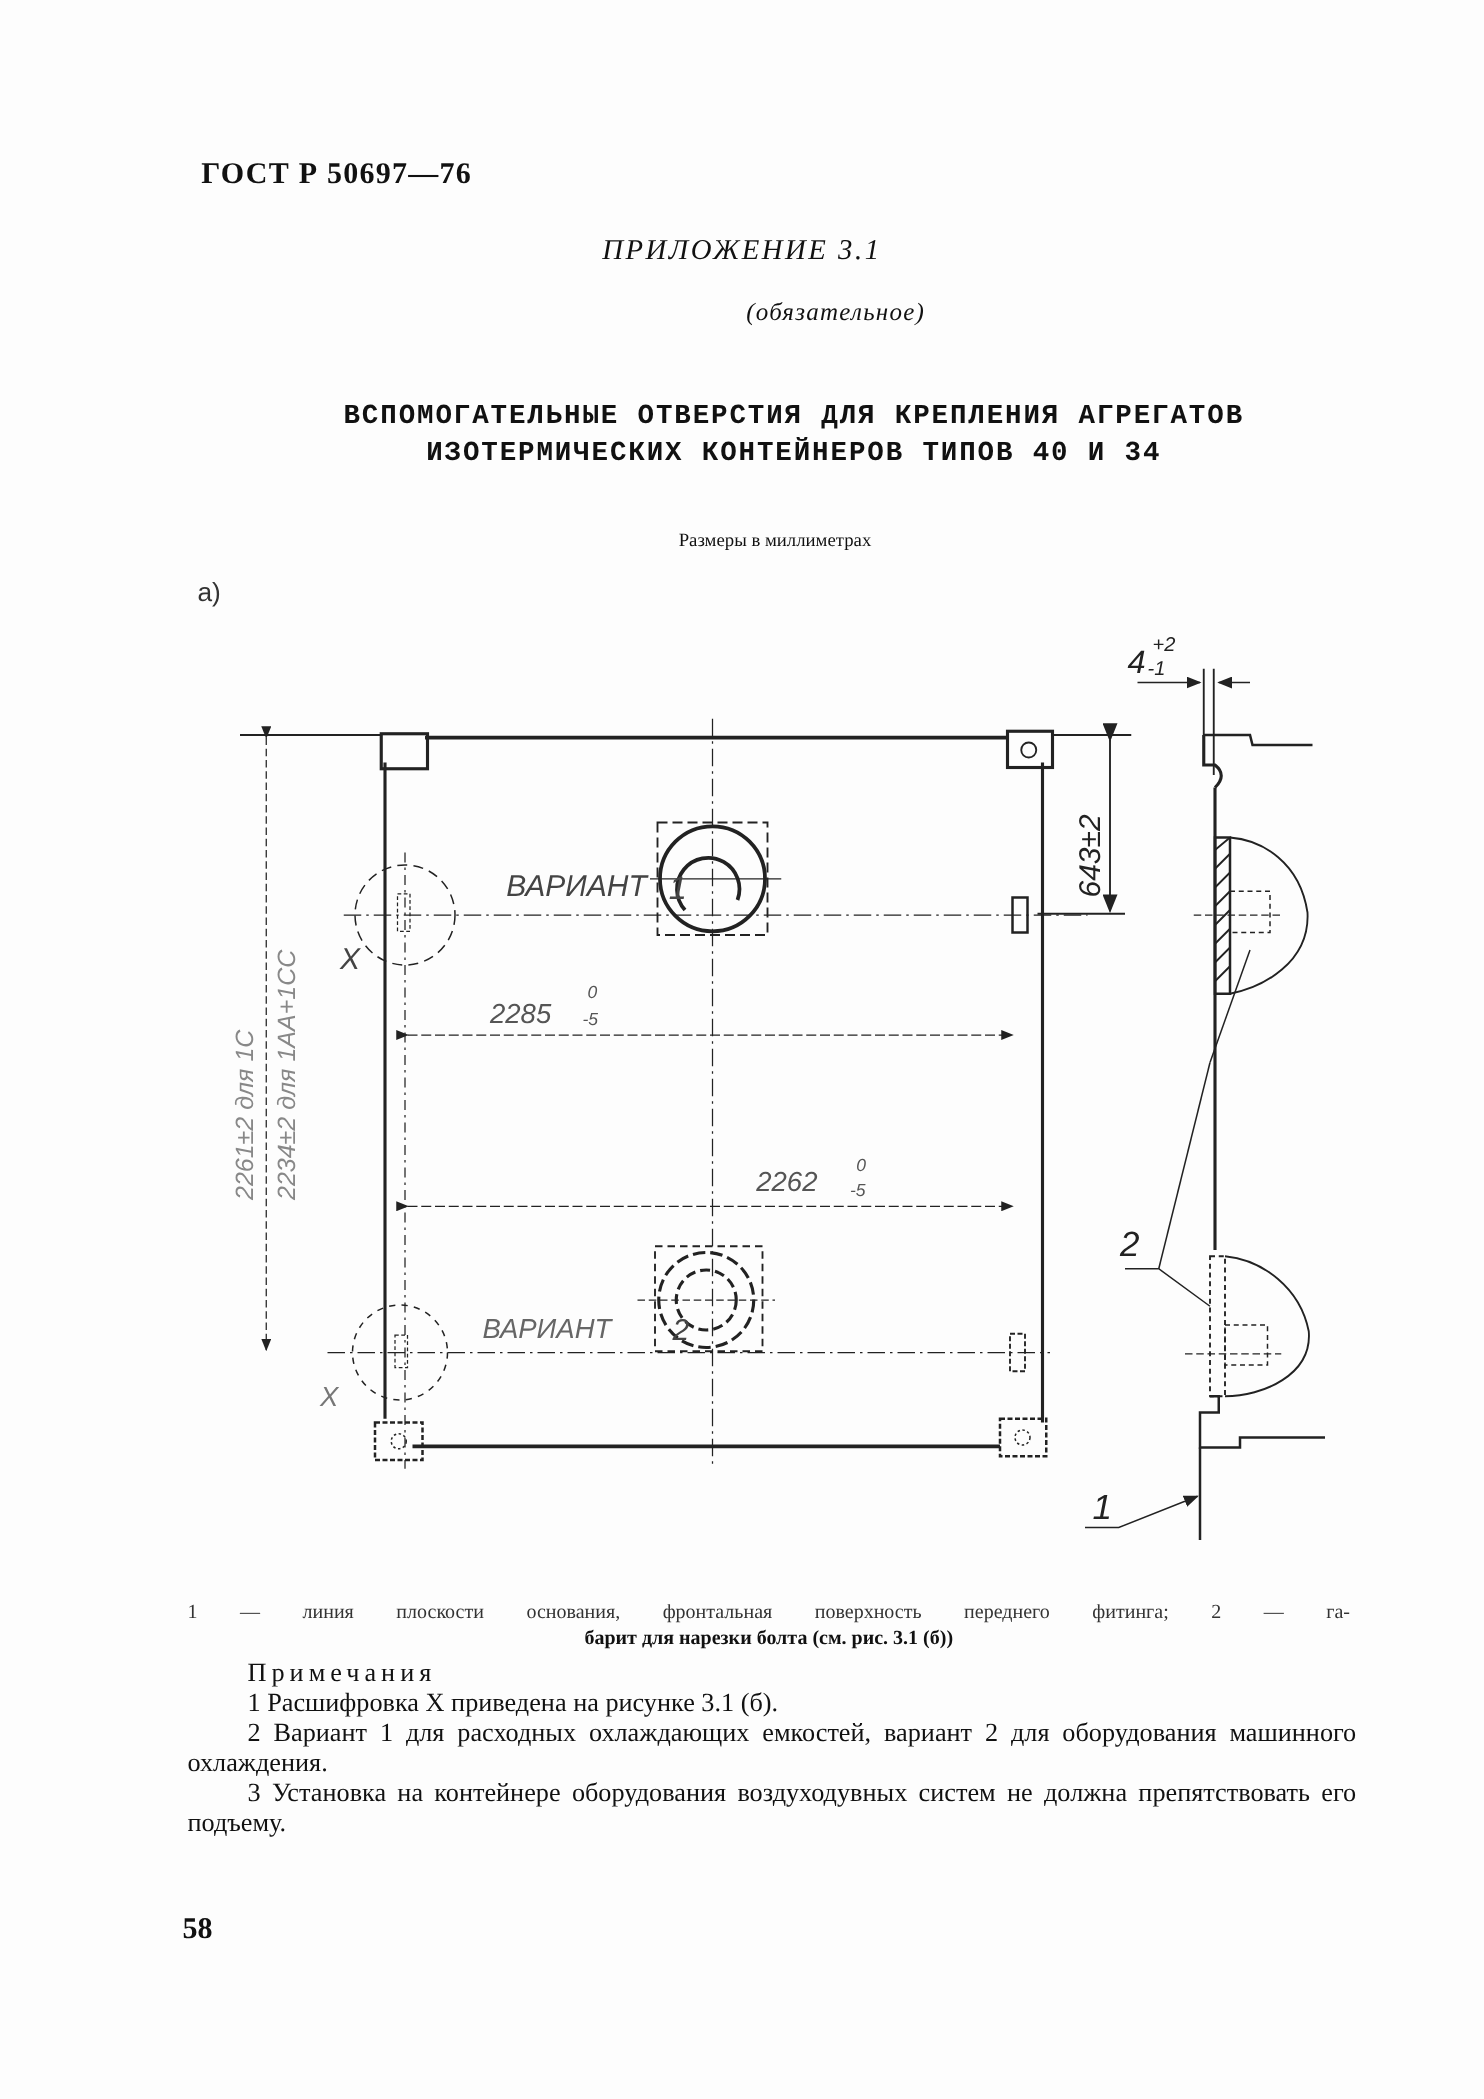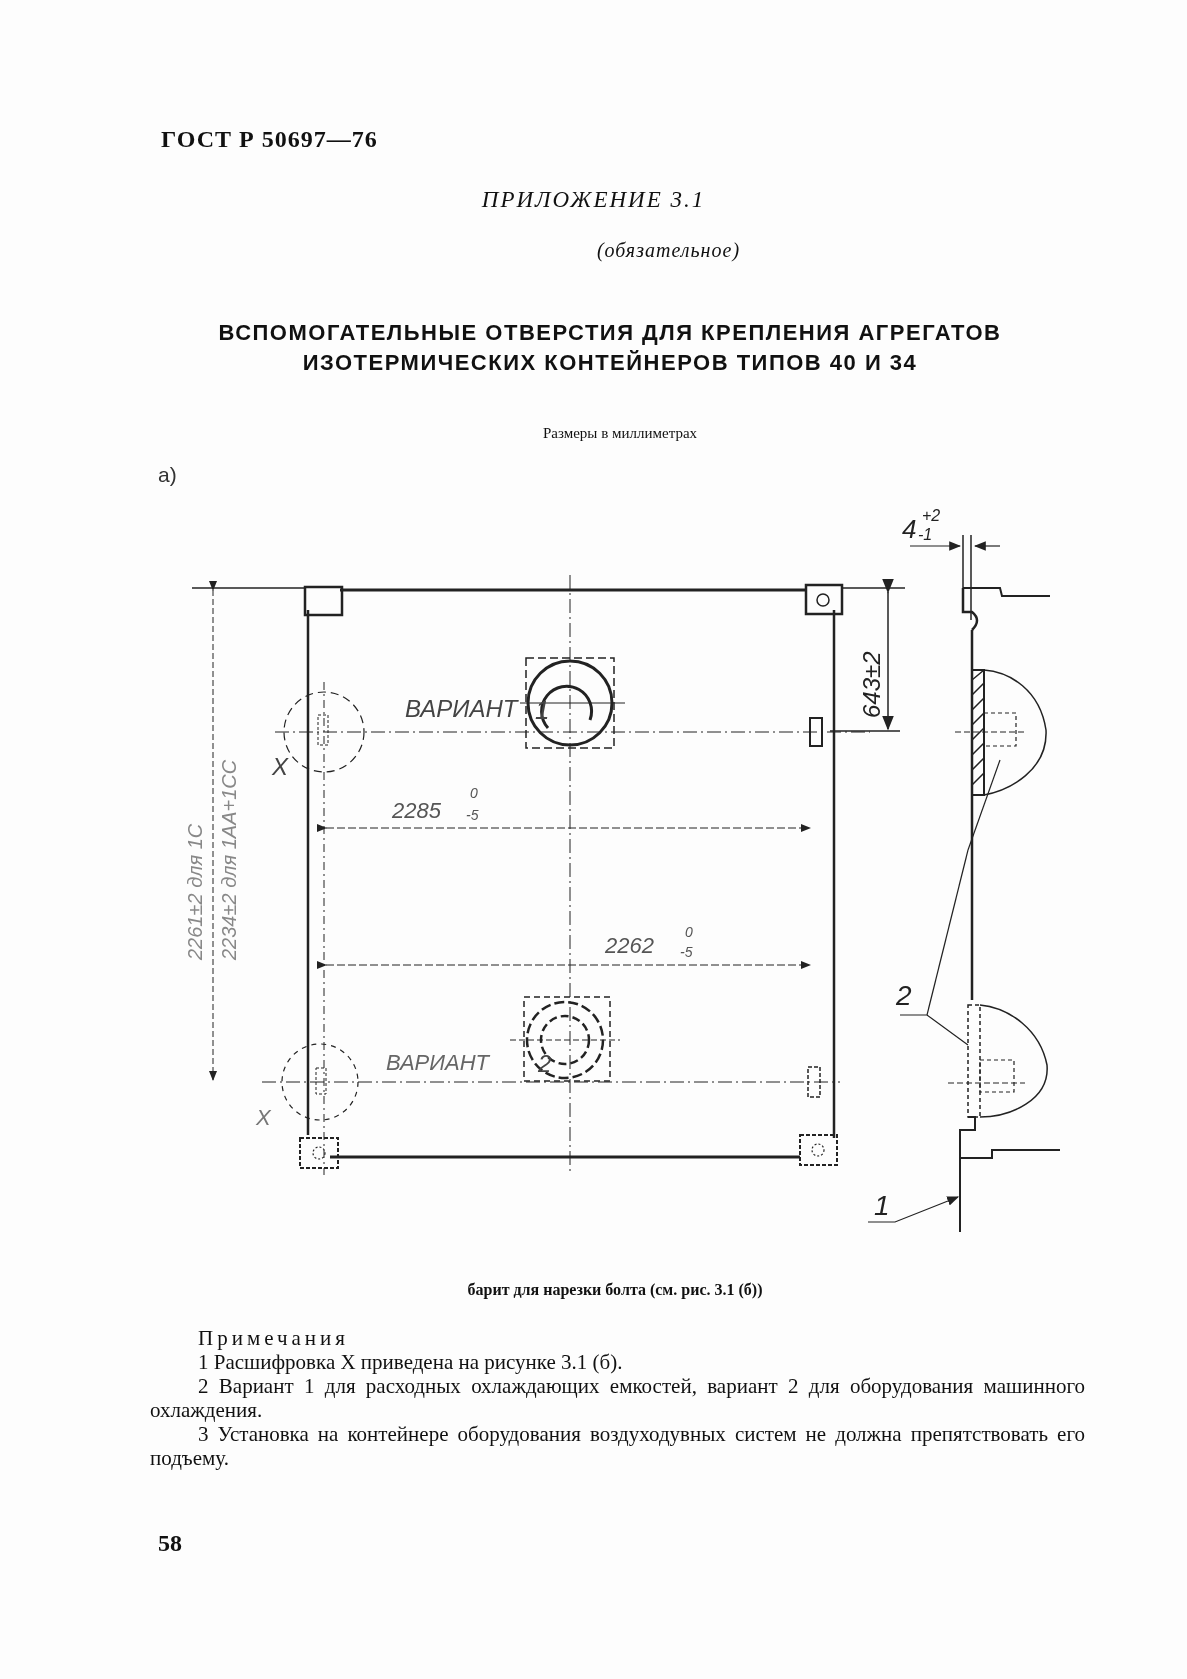"ВСПОМОГАТЕЛЬНЫЕ ОТВЕРСТИЯ ДЛЯ КРЕПЛЕНИЯ" .heading { font-family: Liberation Sans, sans-serif -> Liberation Mono, monospace; left: 140px -> 165px }
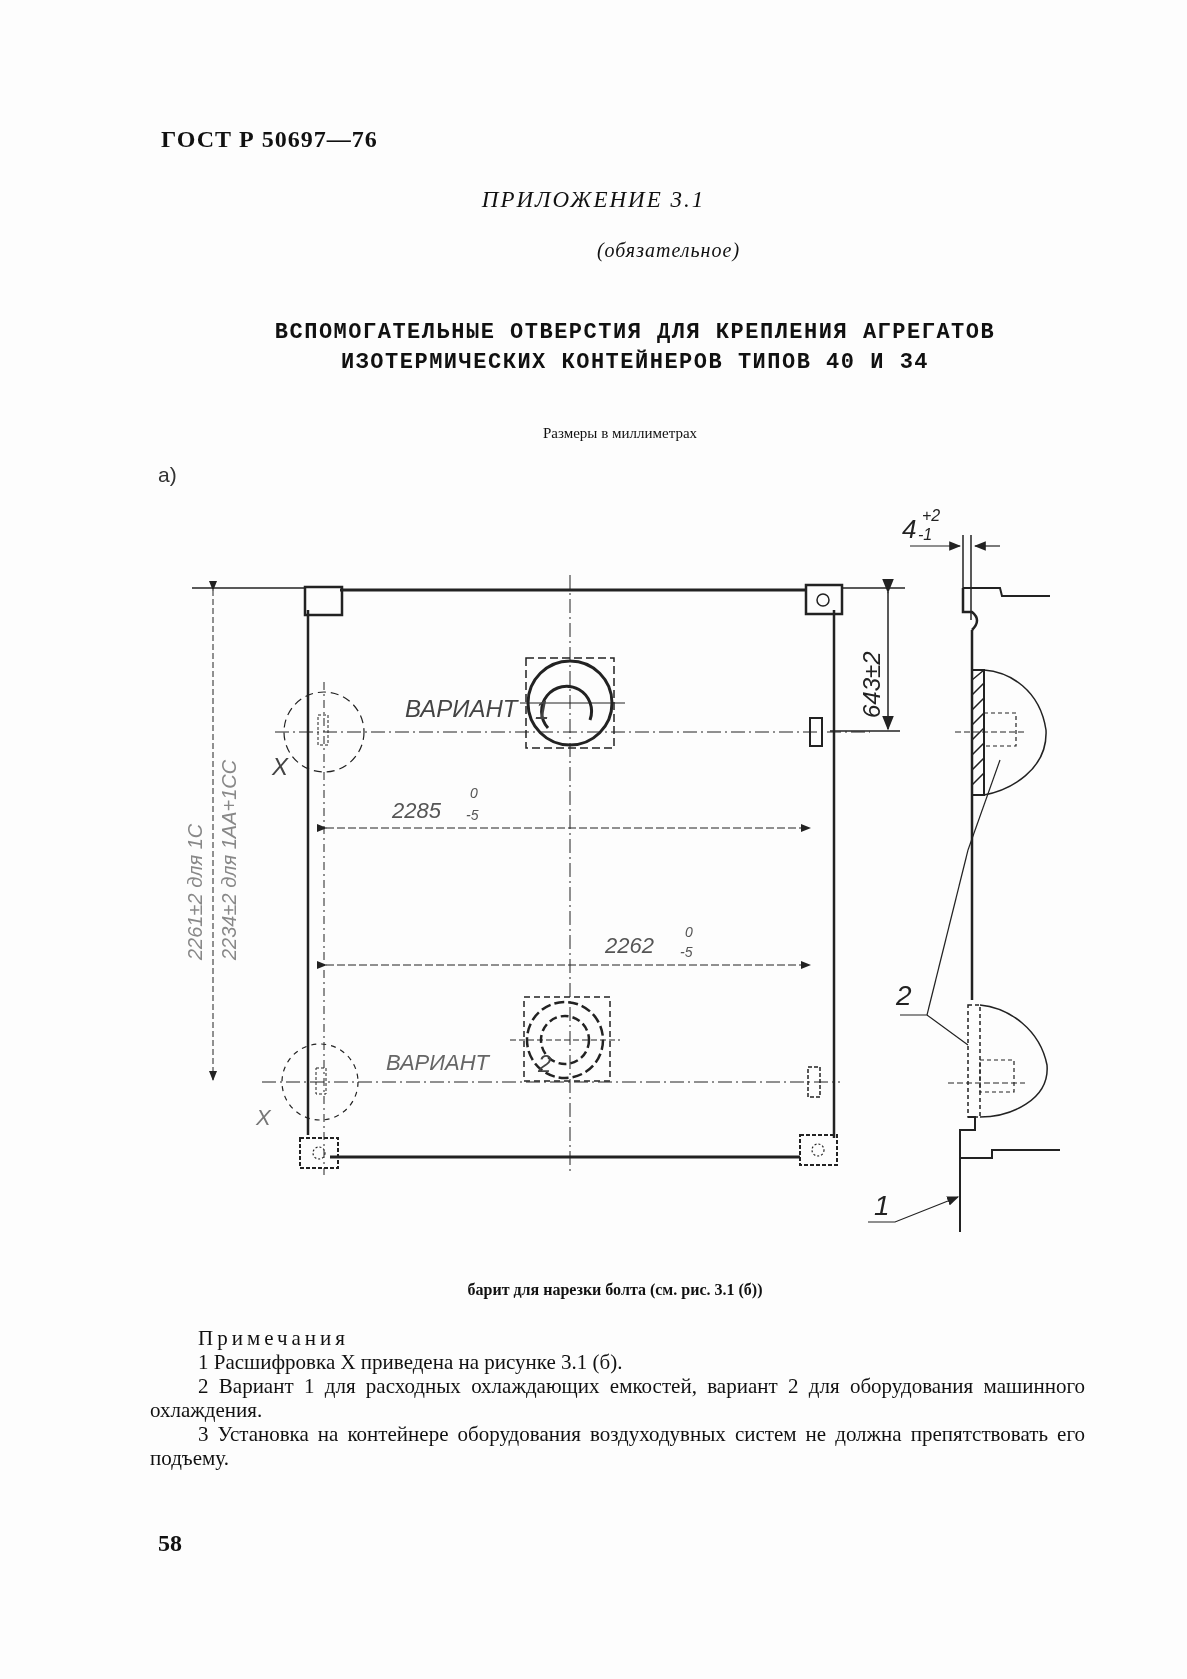"1 — линия плоскости основания," span.l1 { html: none -> <span>1 — линия плоскости основания, фронтальная поверхность переднего фитинга; 2 — га-</span> }
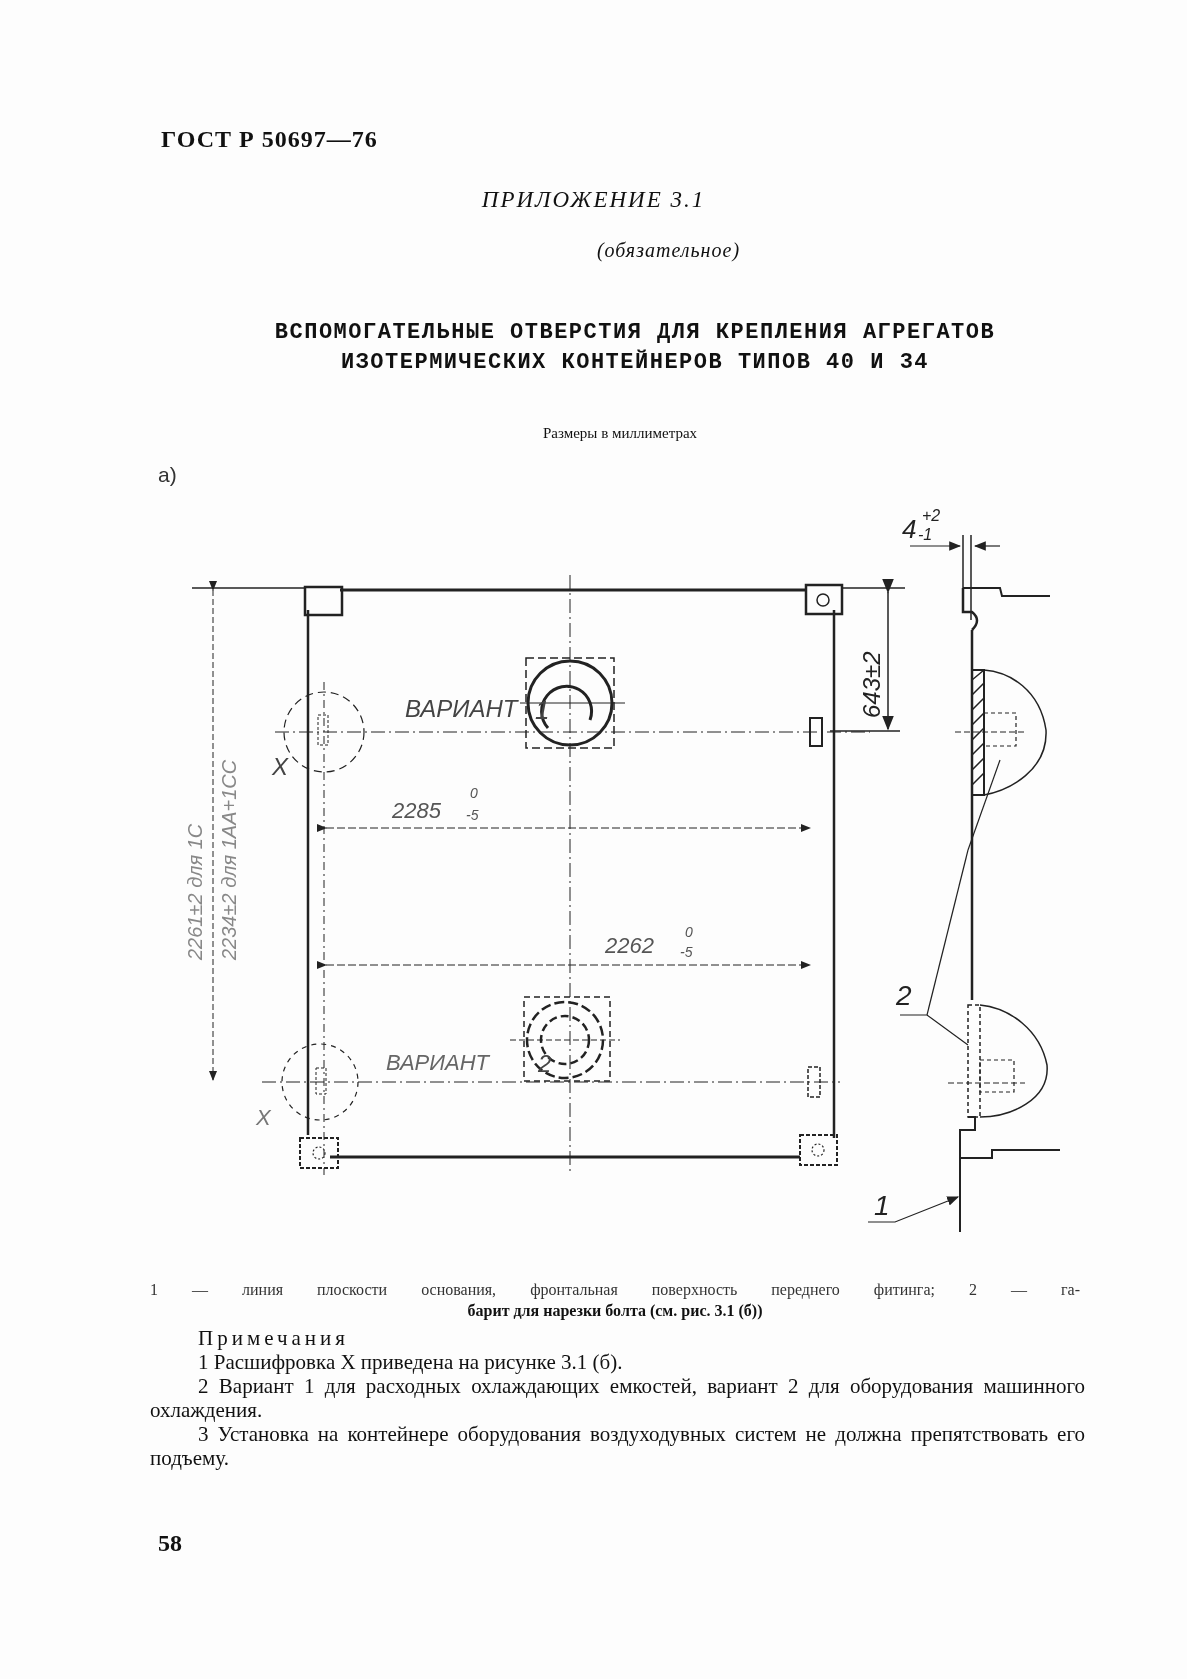"58" .page-num { margin-left: 12px -> none }
